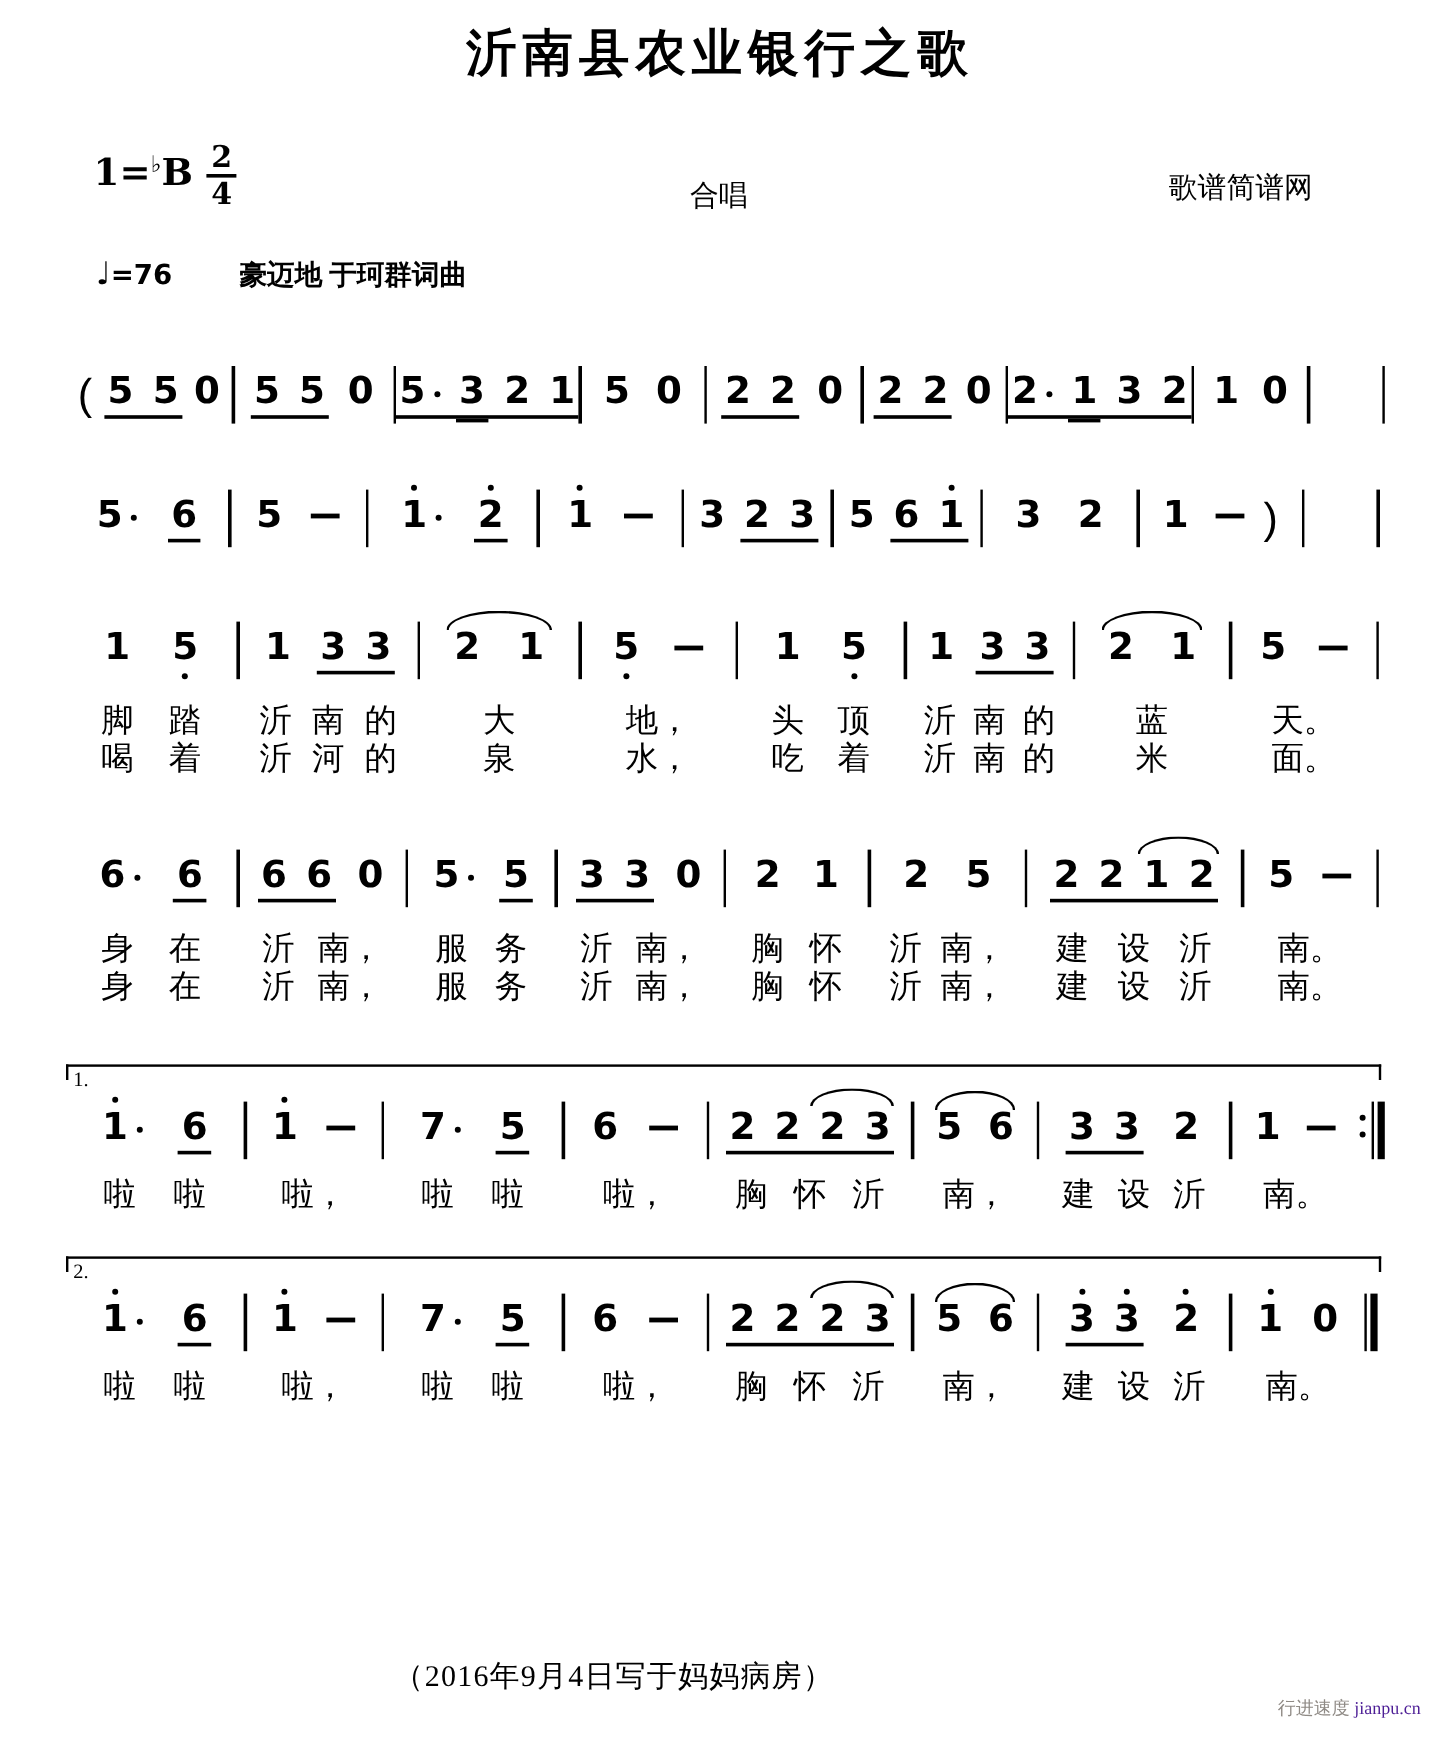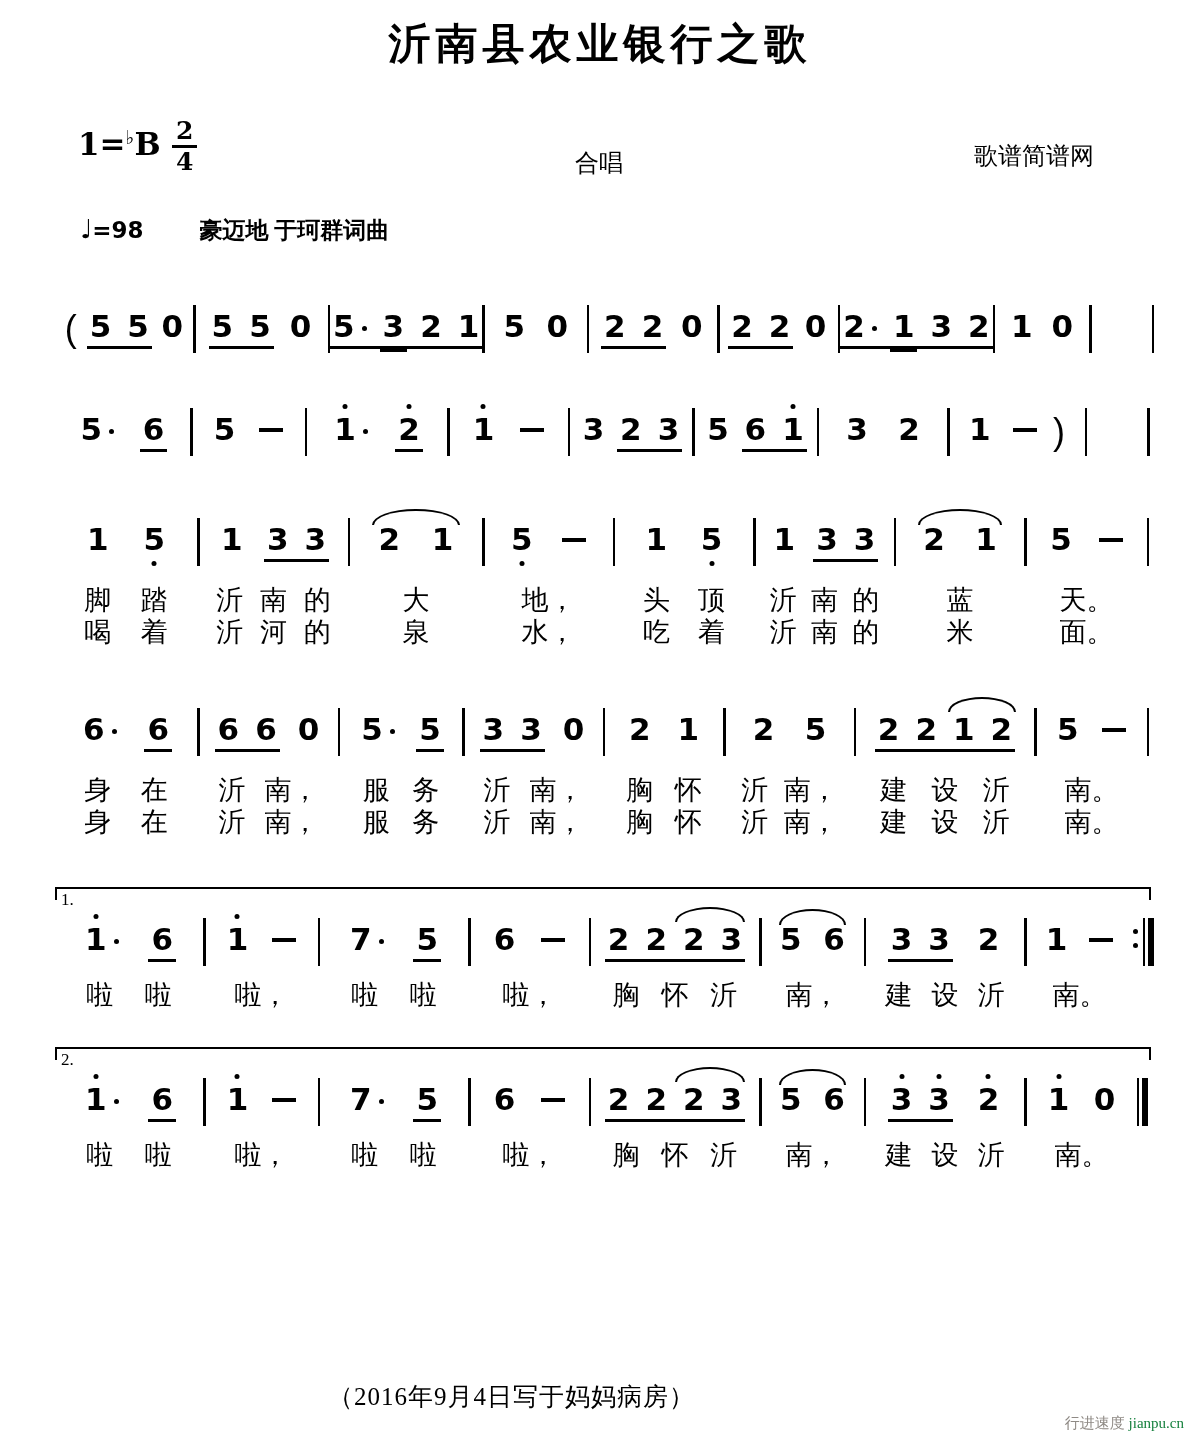"=98" span { text: 98 -> 76 }
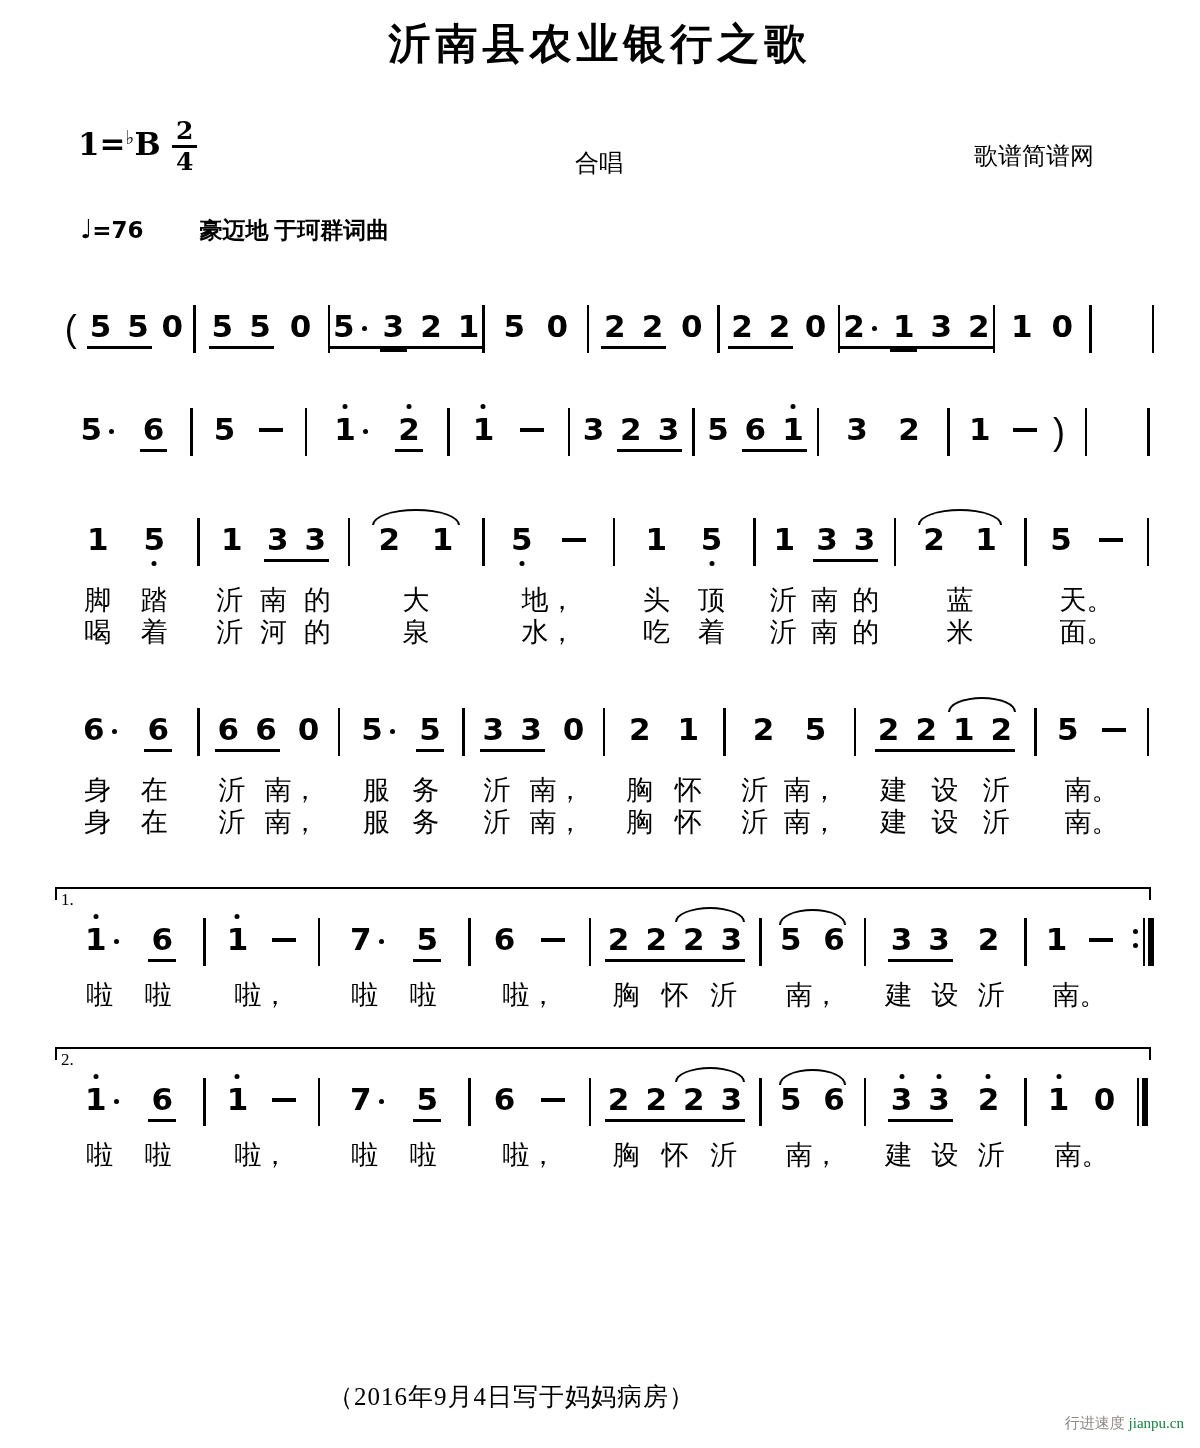"jianpu.cn" .watermark .dom { color: #15803d -> #4c1d95 }
